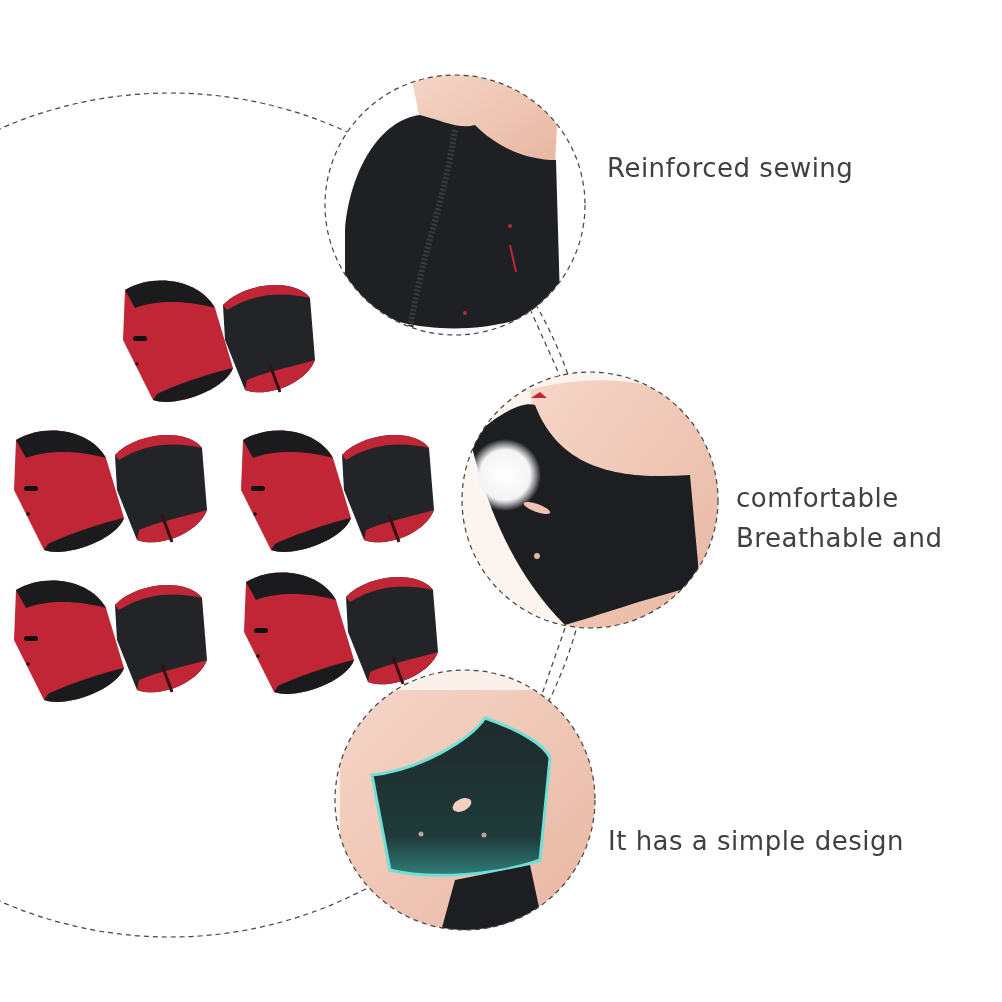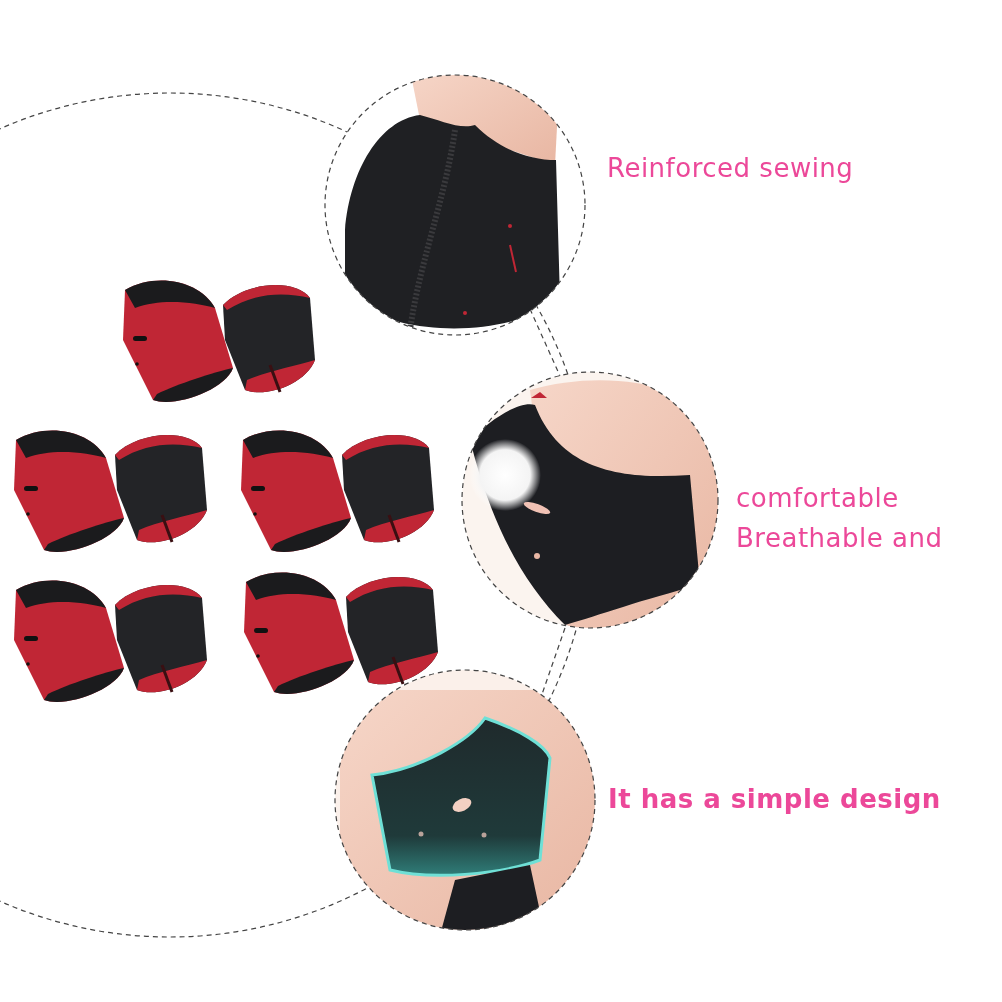"Reinforced sewing" .feature-label { color: #ec4899 -> #404040 }
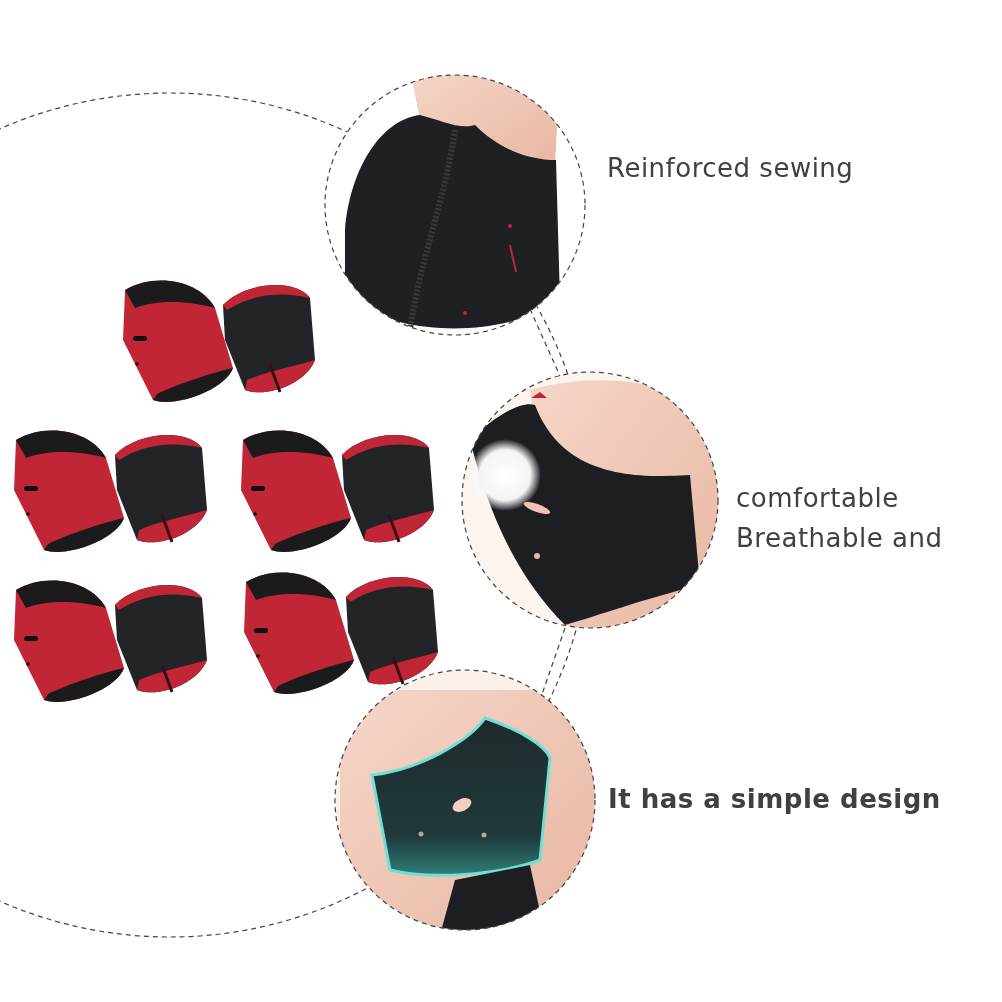"It has a simple design" div.feature-label { font-weight: bold -> none; top: 779px -> 821px }
